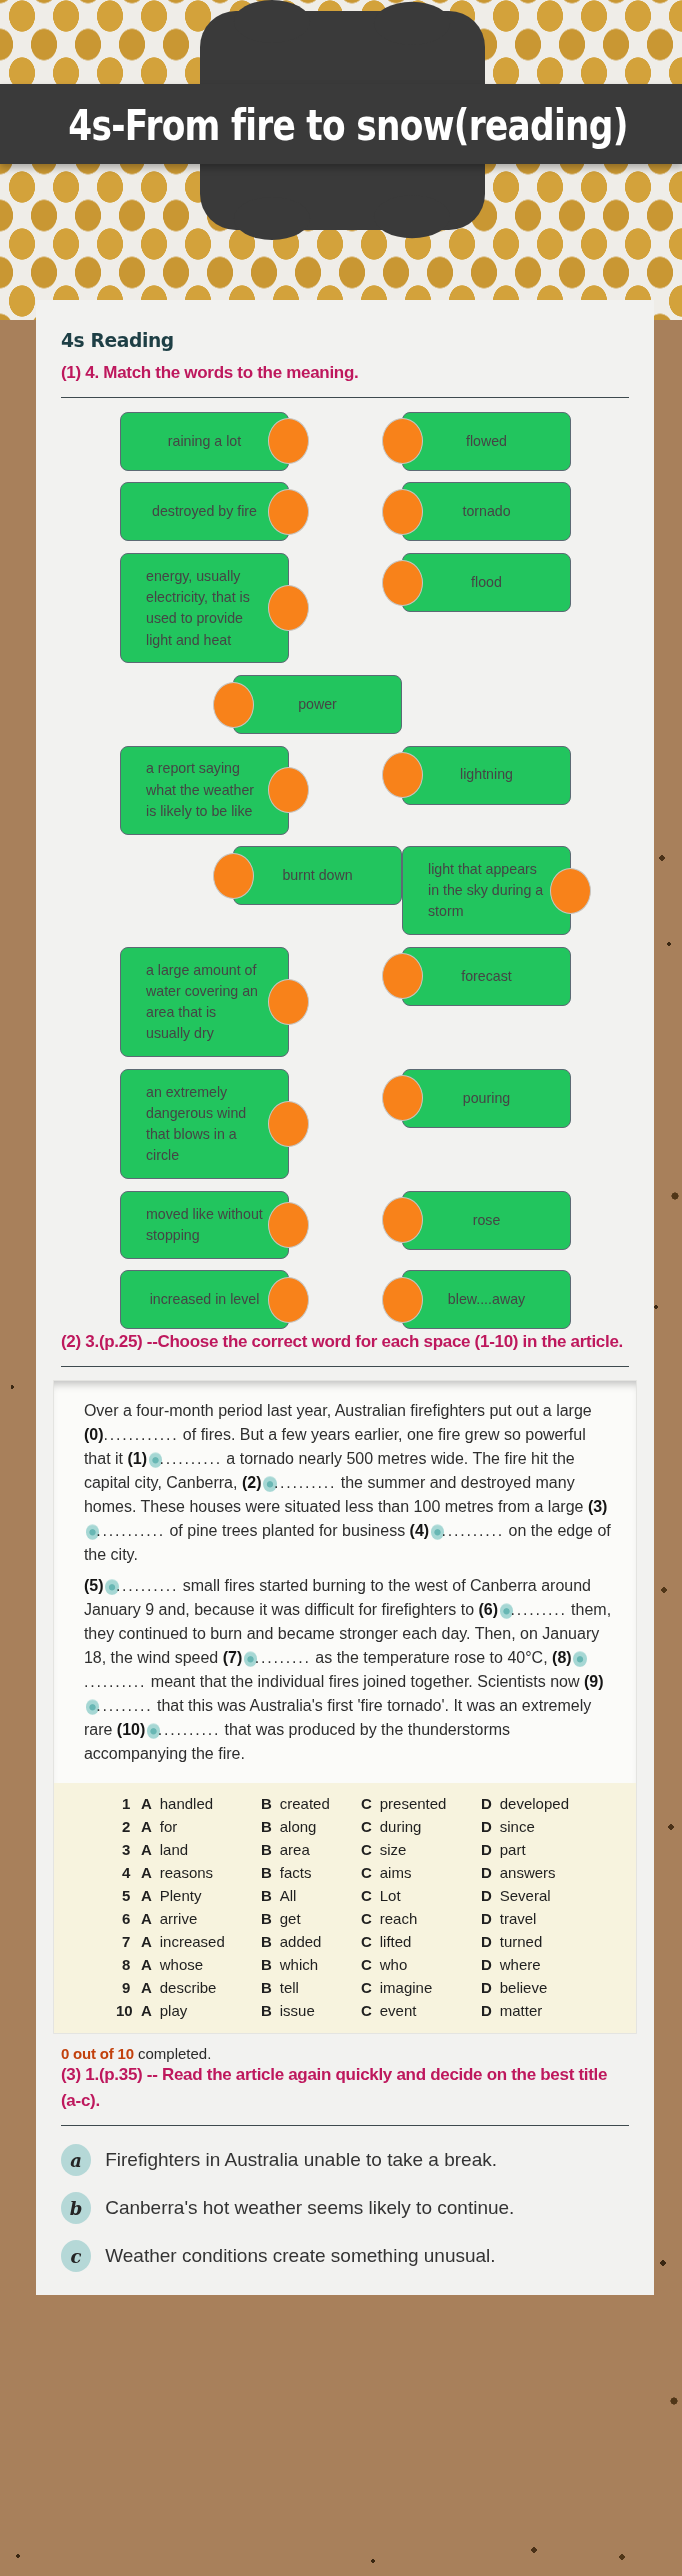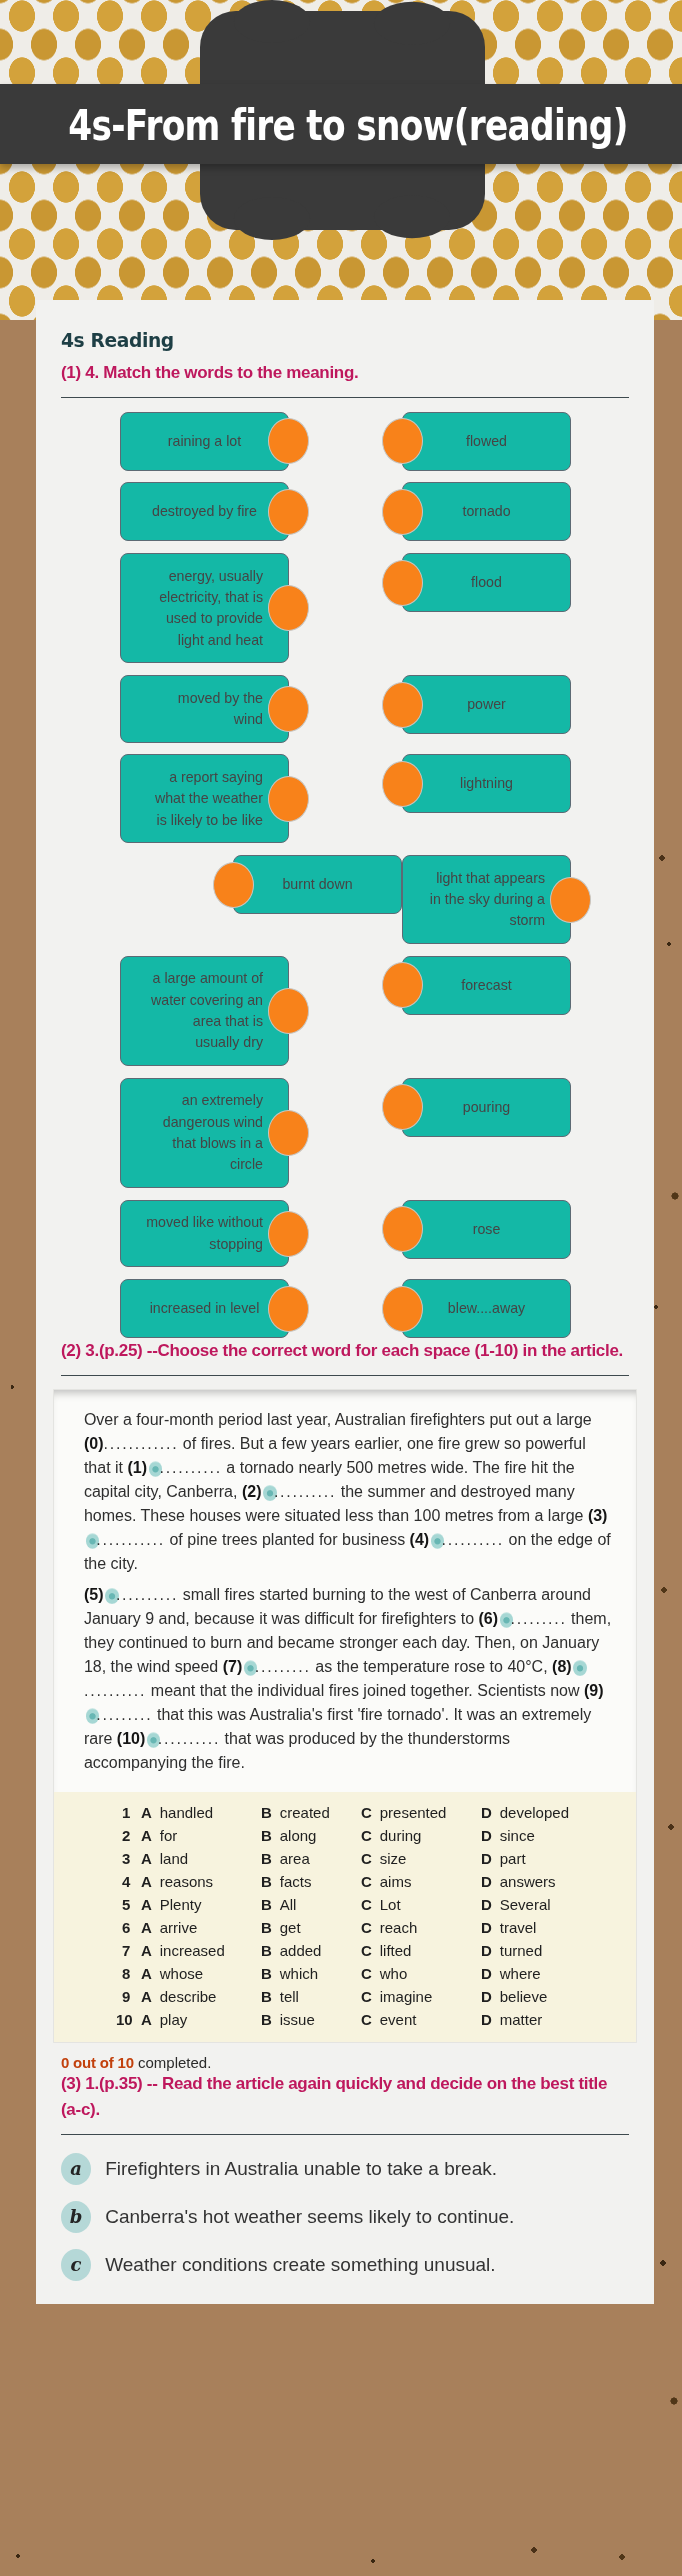"raining a lot" .mbox { background: #14b8a6 -> #22c55e; text-align: right -> left }
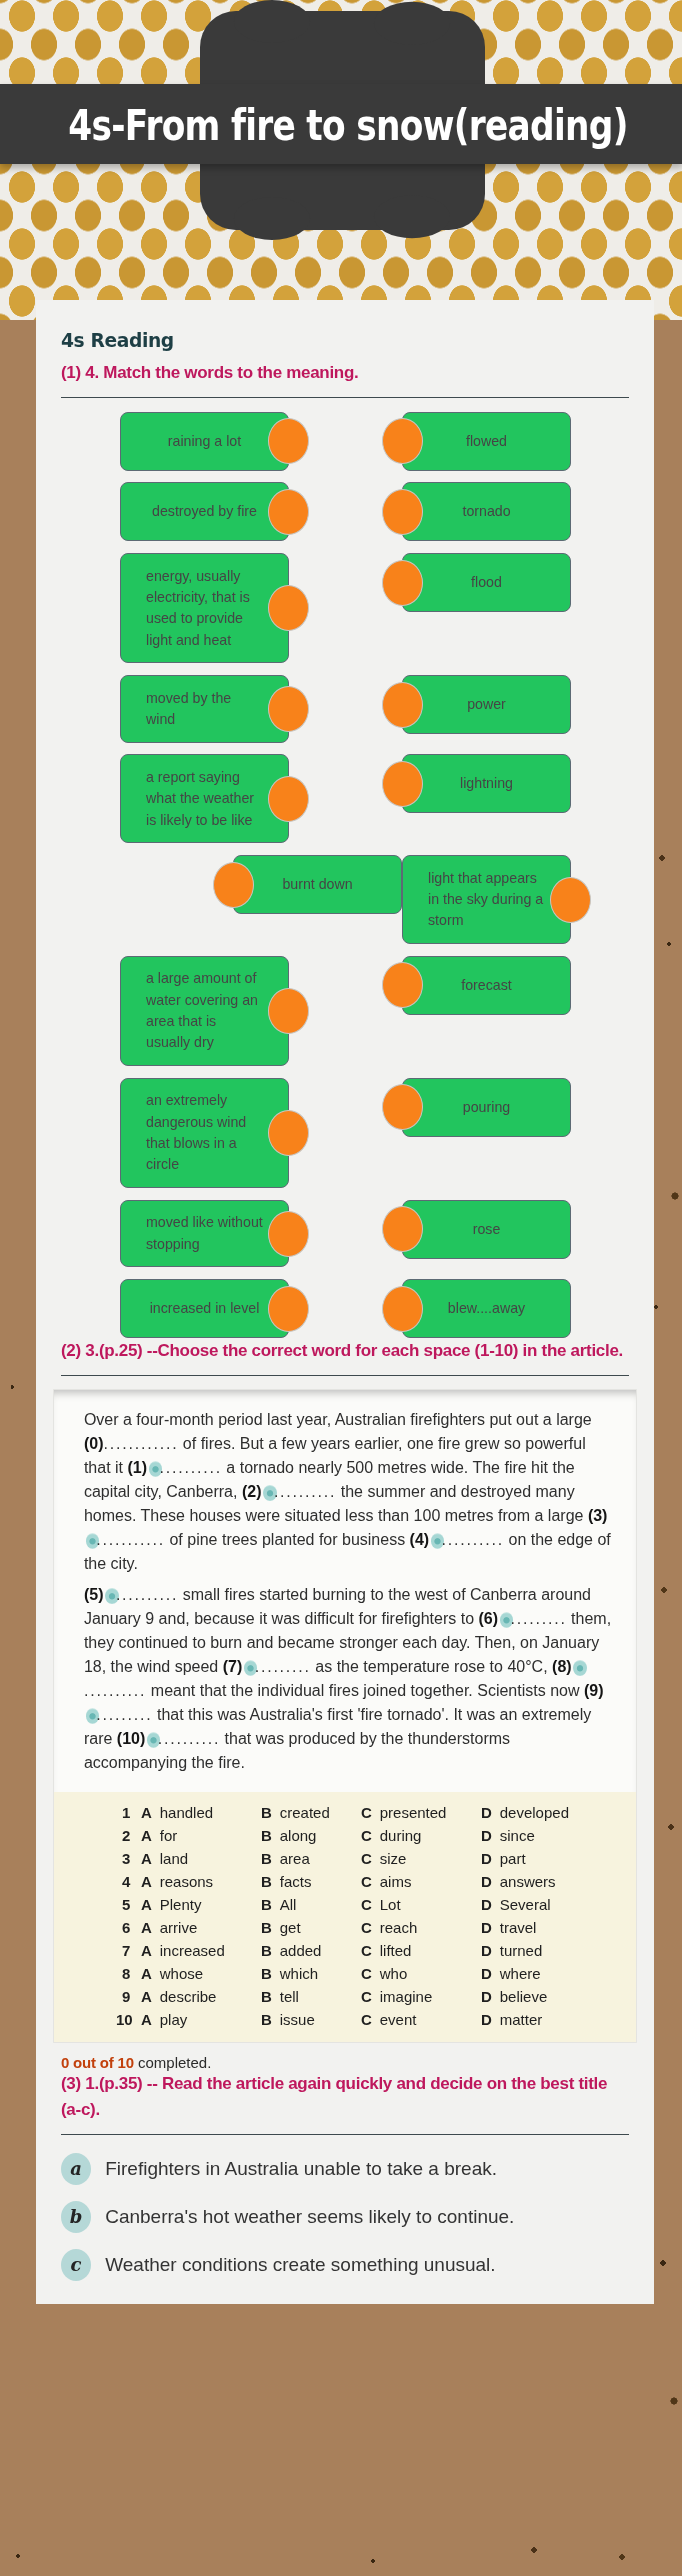"moved by the wind" div.mbox { html: <div> <span>moved by the wind</span> <span></span> </div> -> none }
